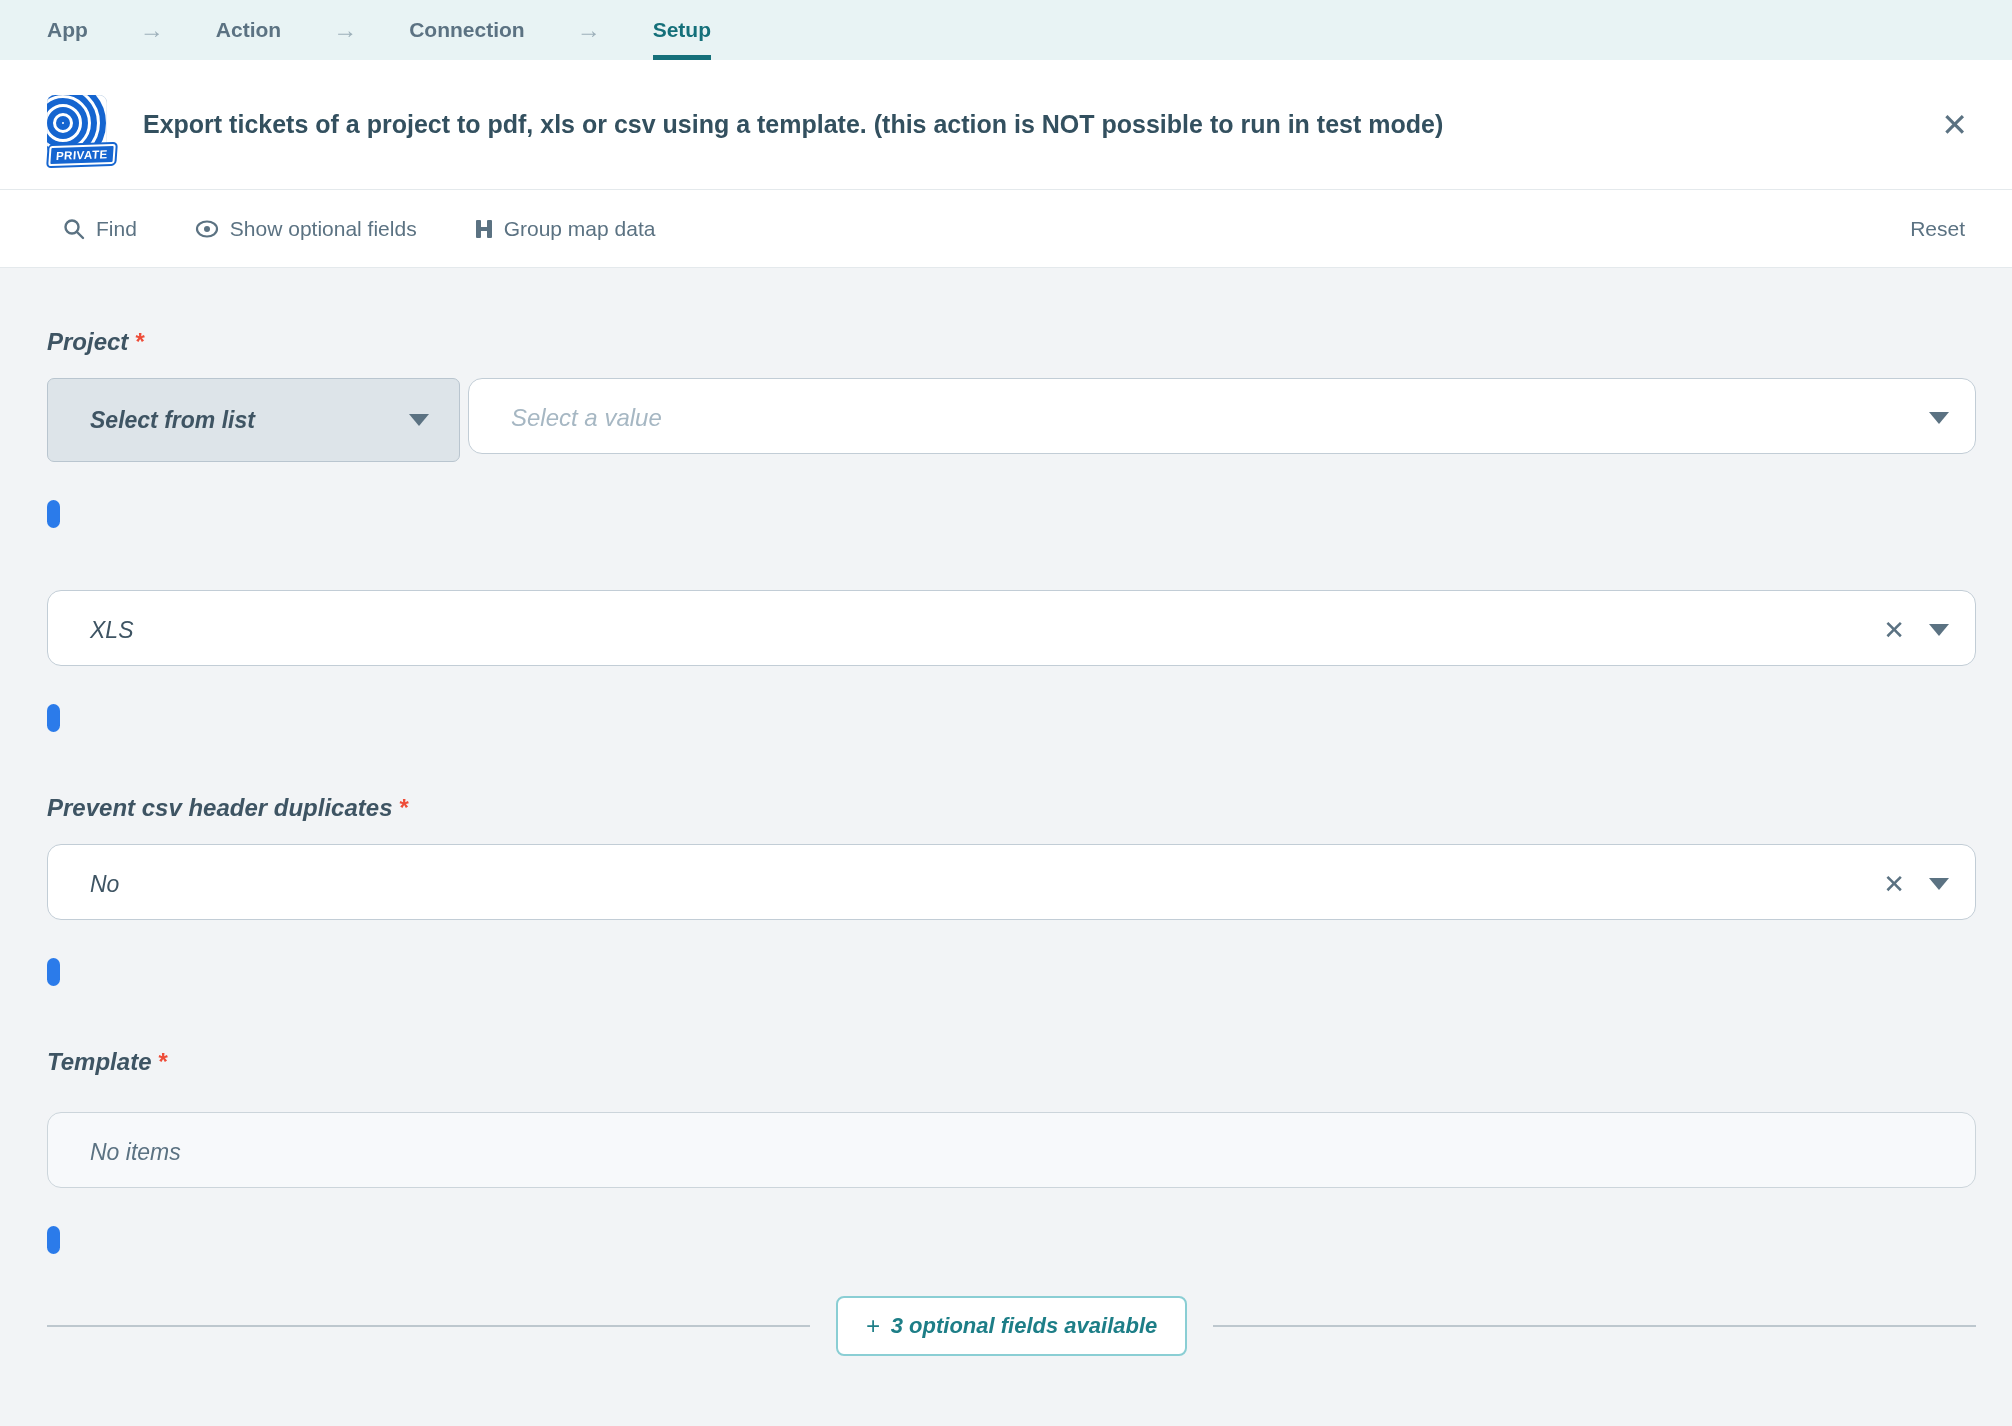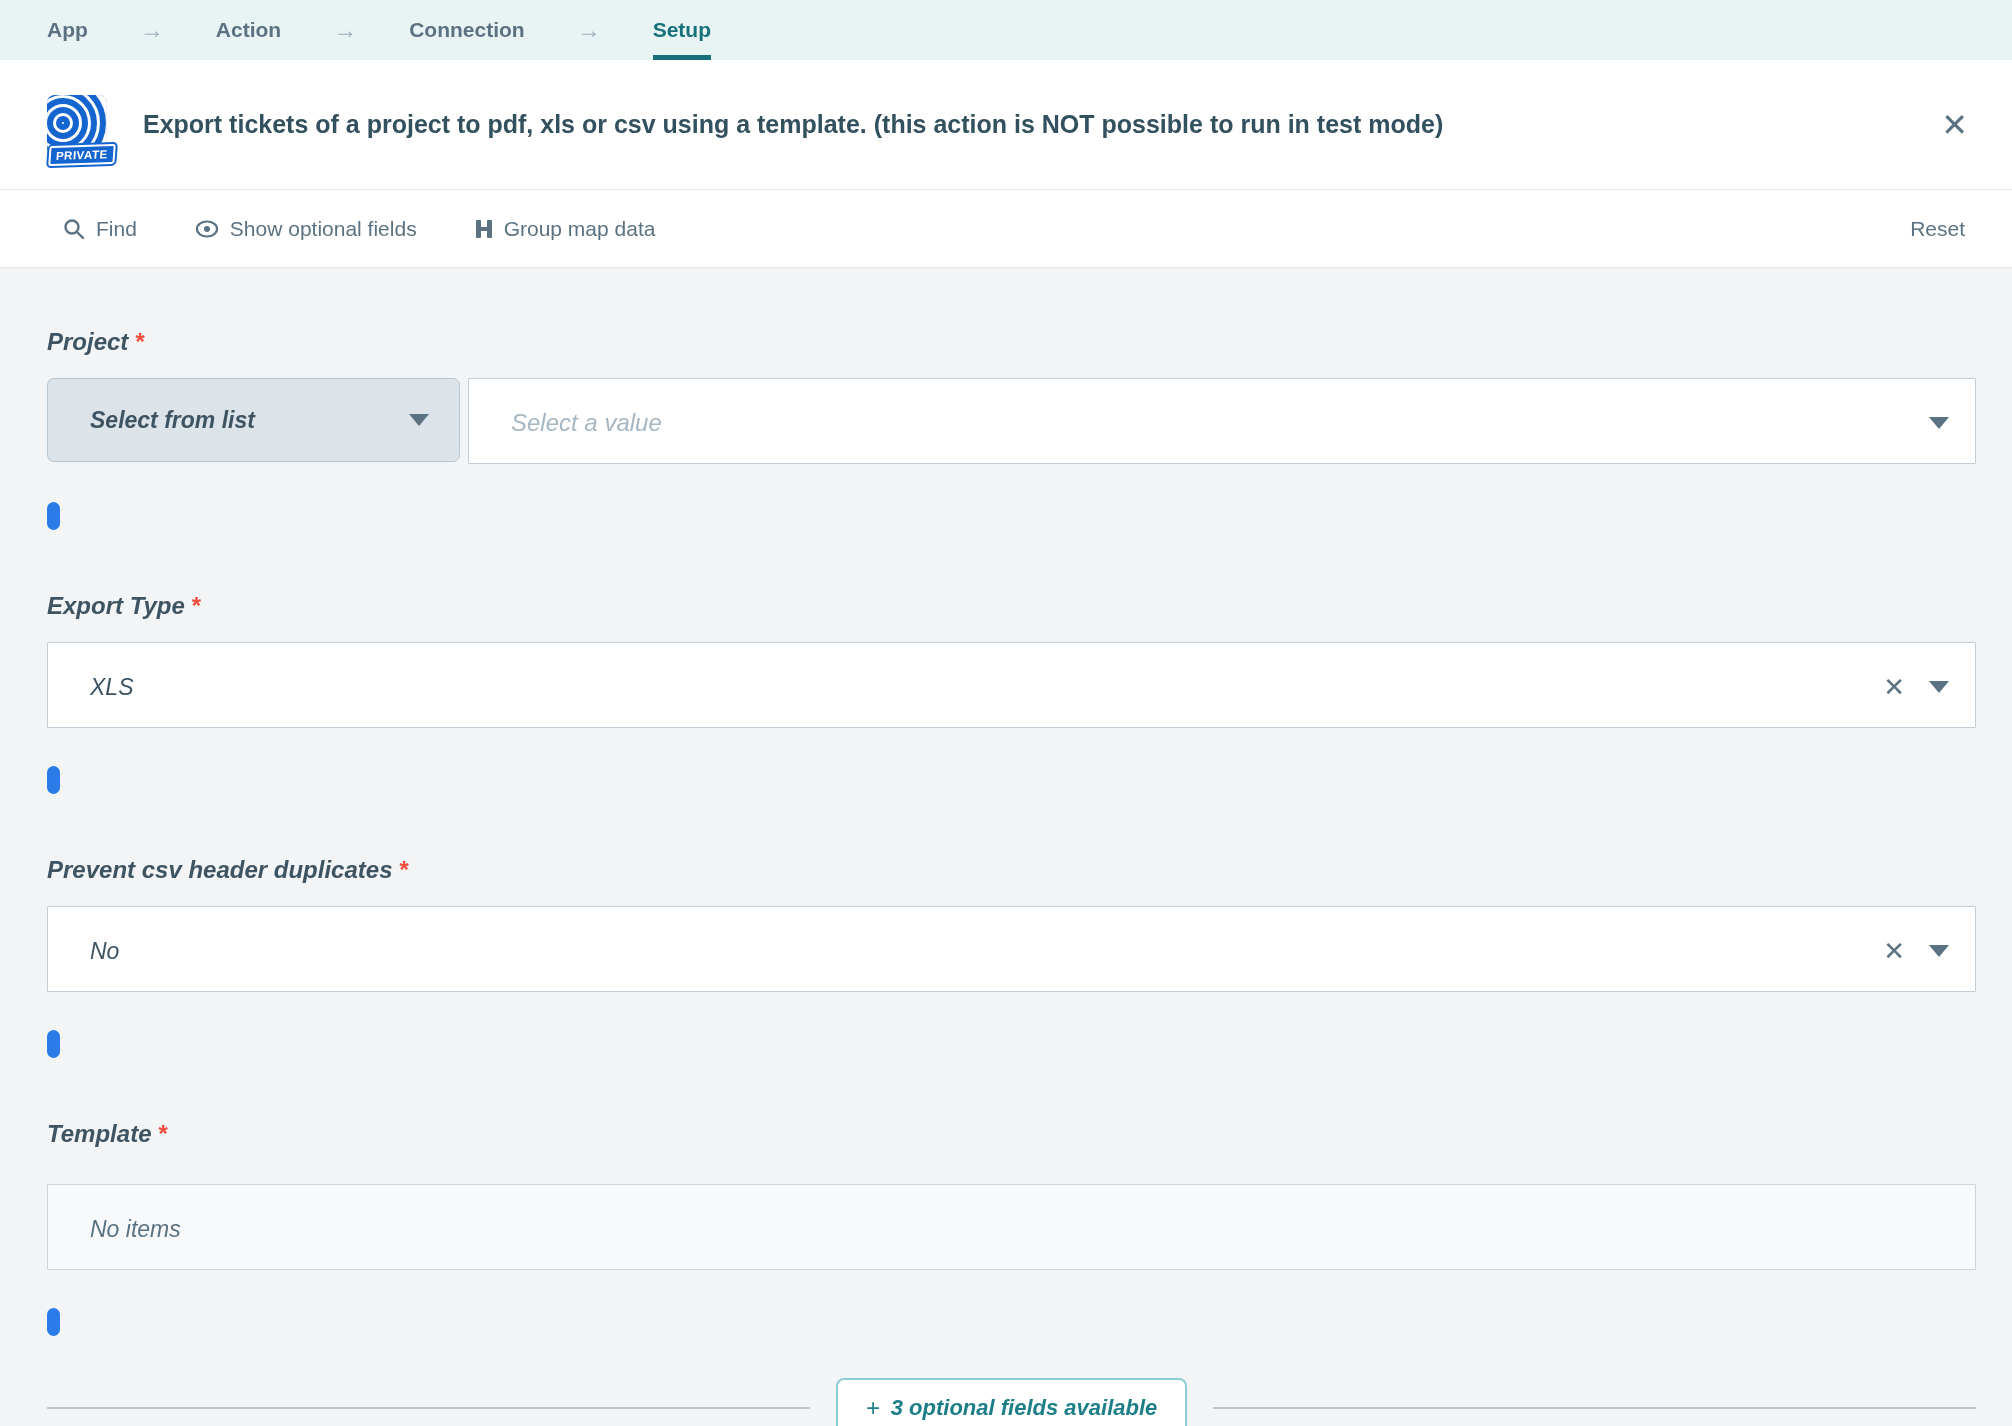"Select a value" .value-box { border-radius: 1px -> 14px; height: 86px -> 76px }
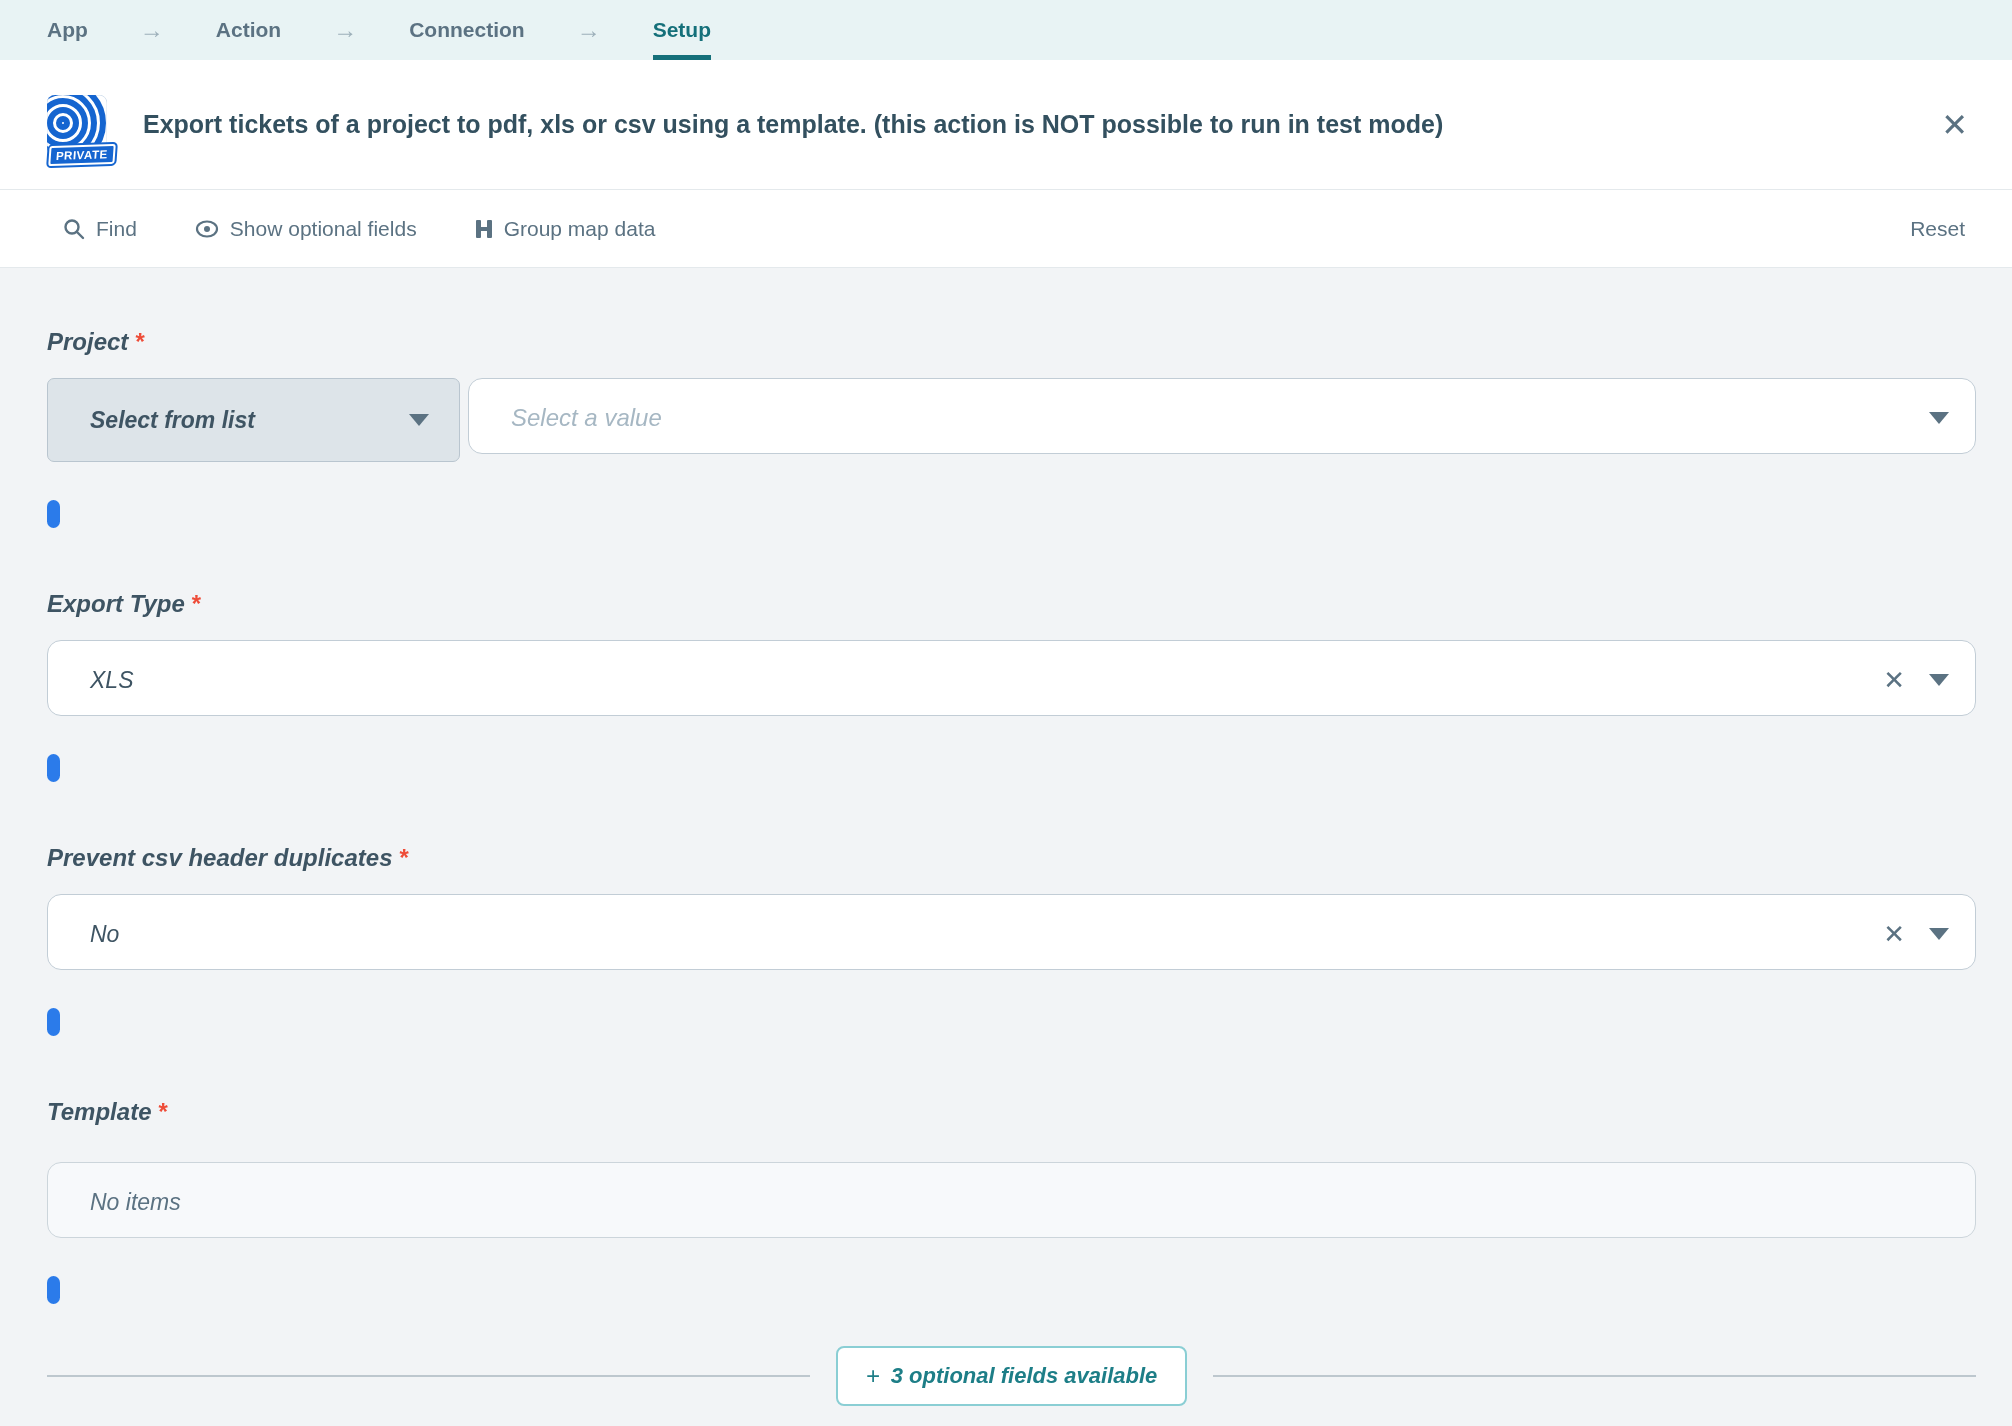"Export Type *" div.field-label { html: <div> <span>Export Type</span><span>*</span> </div> -> none }
